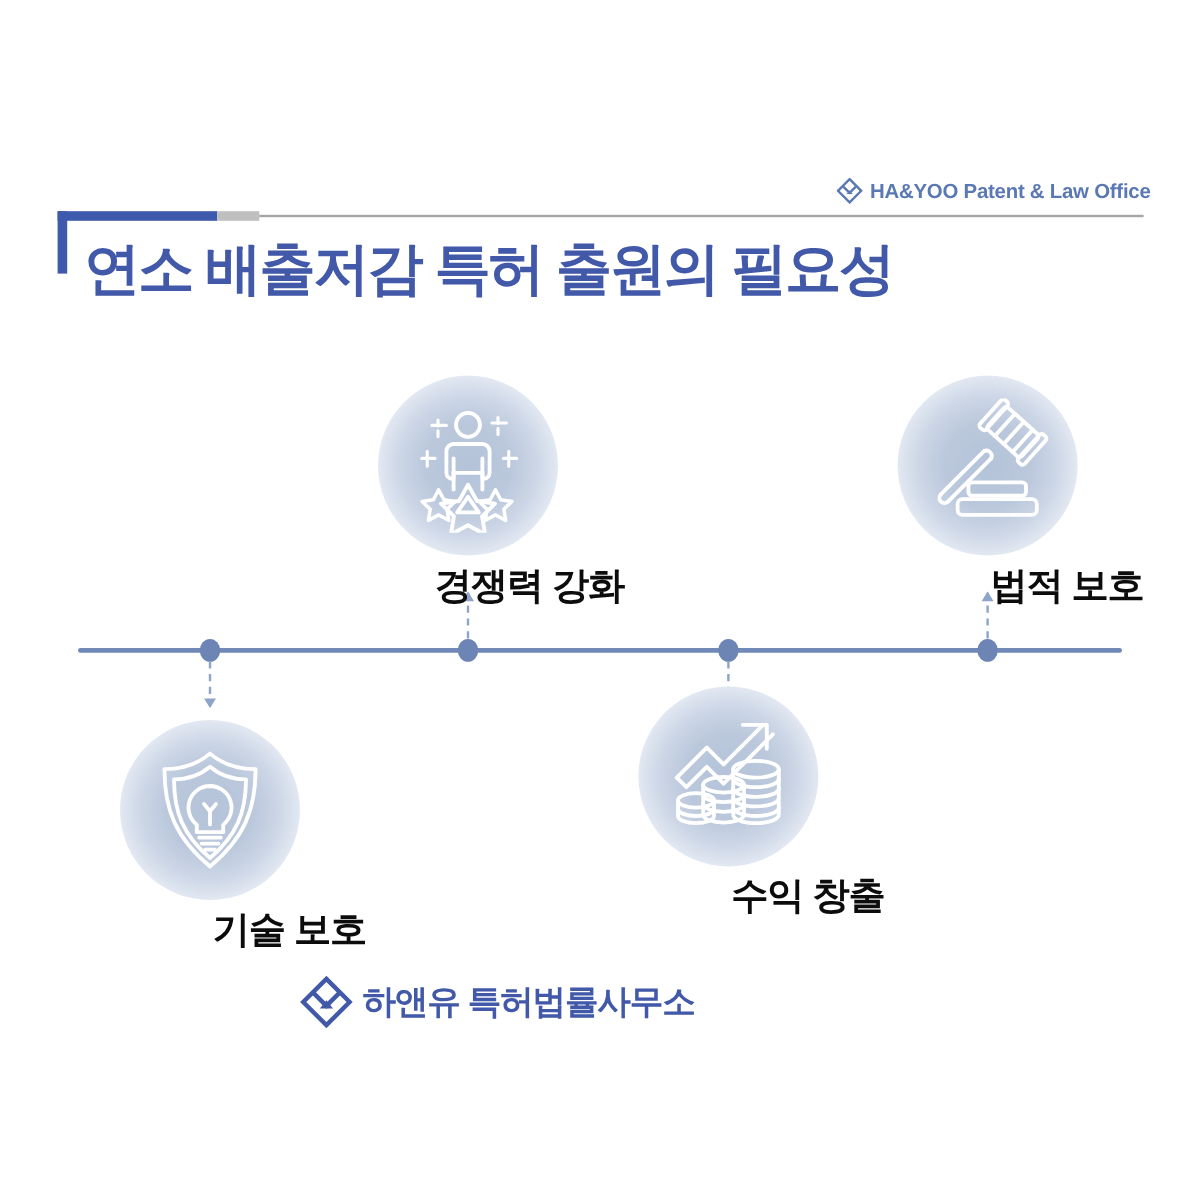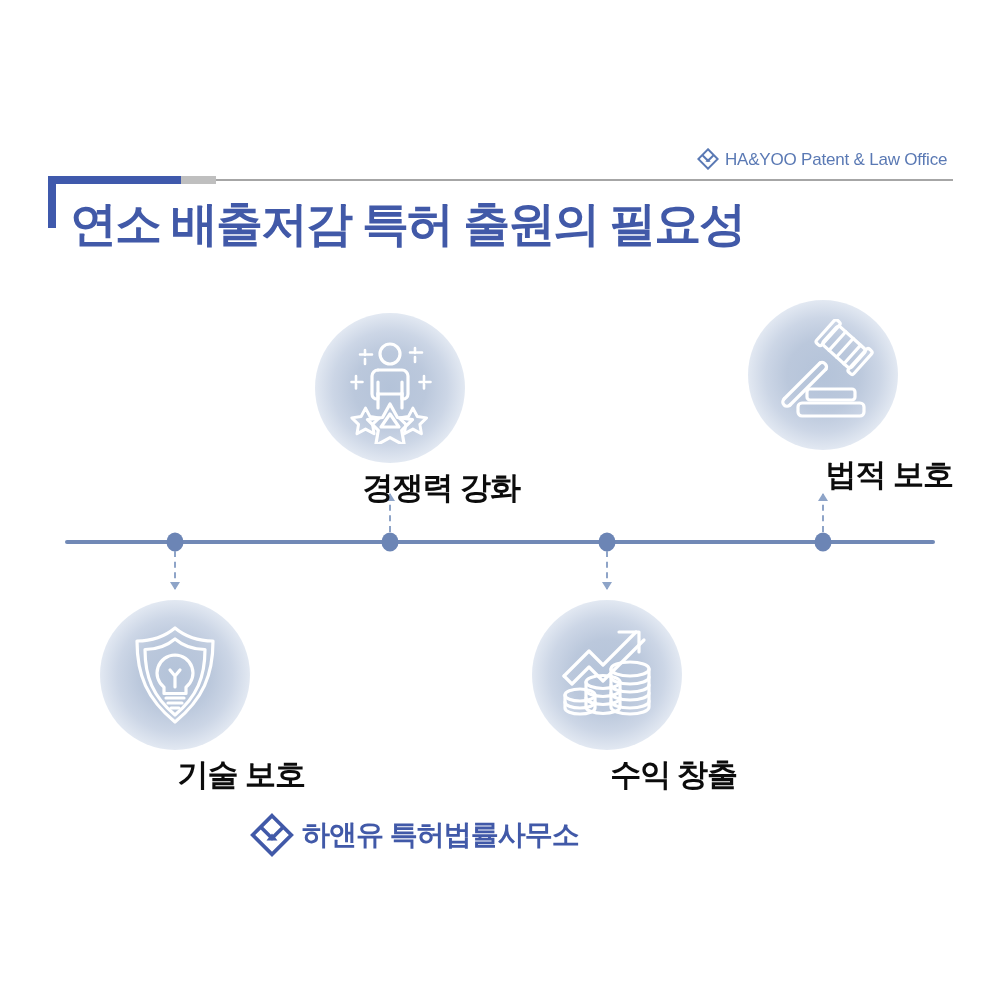"HA&YOO Patent & Law Office" .brand-text { font-weight: 400 -> 700 }
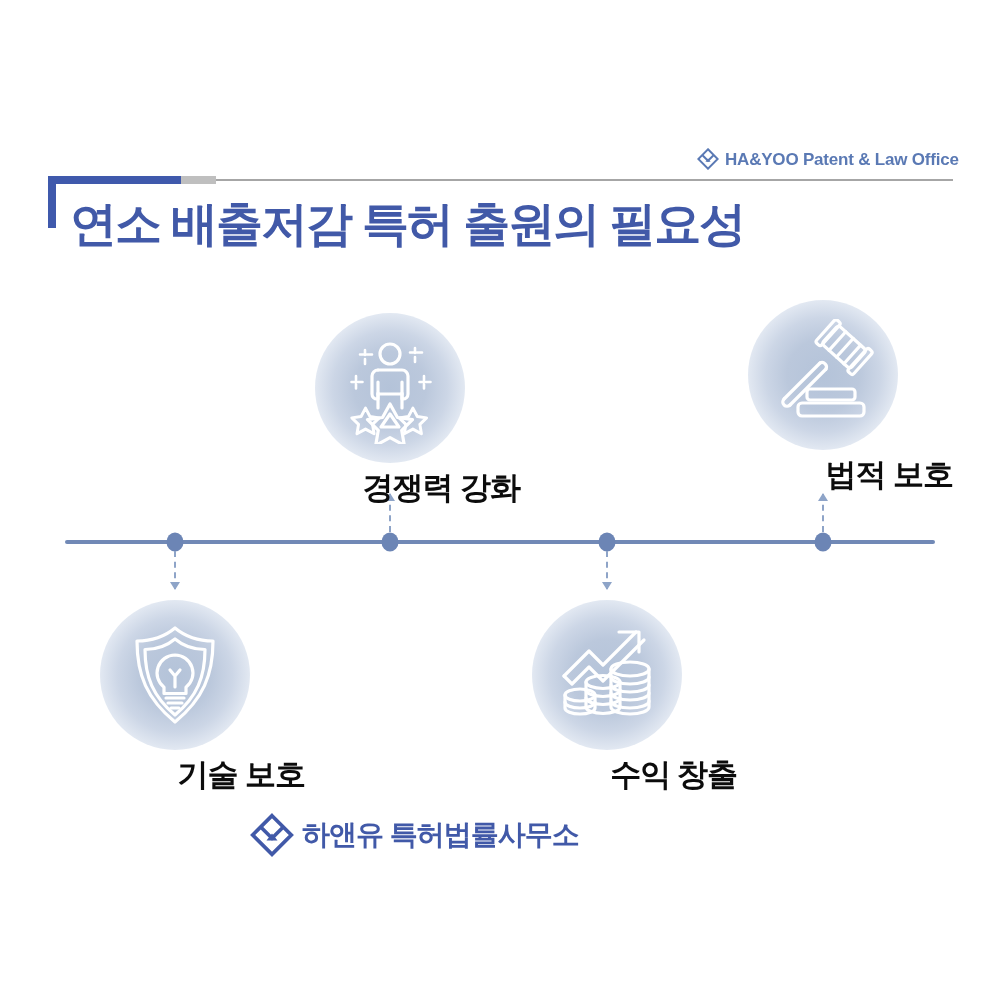"법적 보호" div.node { top: 300px -> 313px }
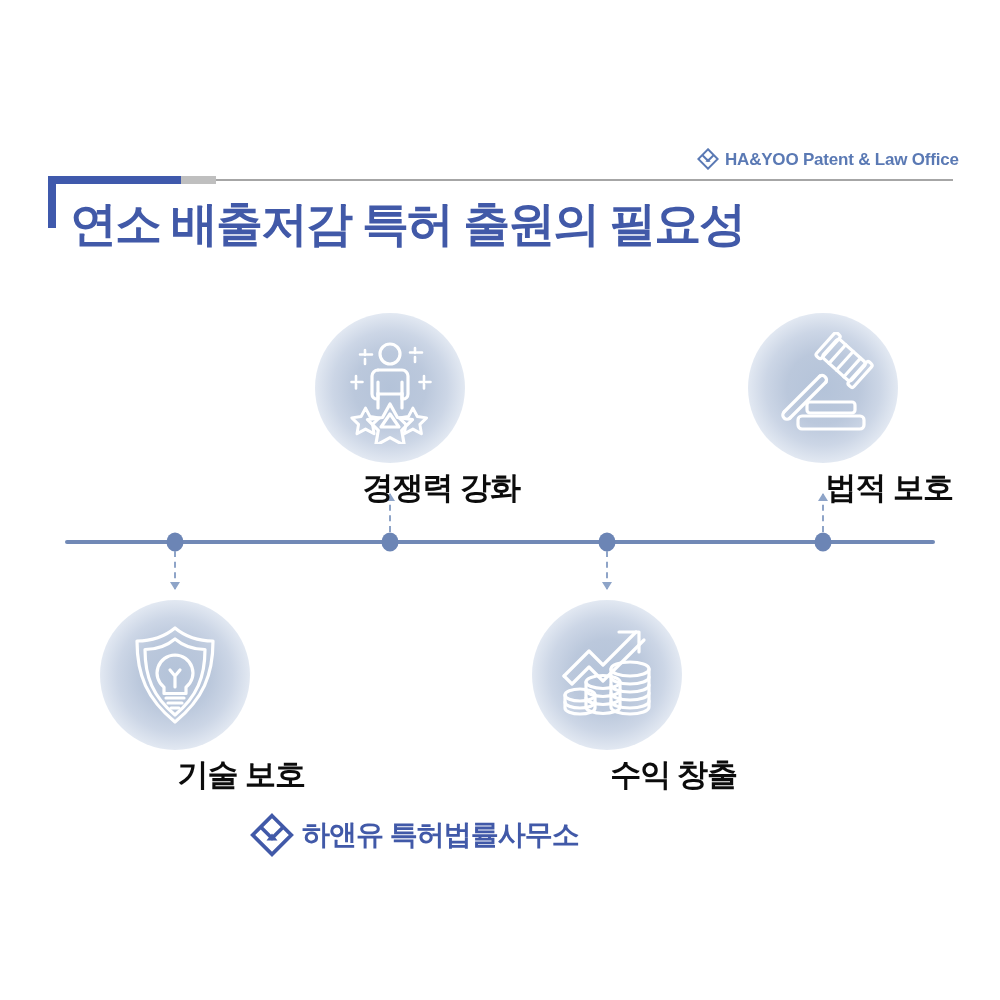"수익 창출" div.node { font-family: Liberation Serif, serif -> none; top: 600px -> 572px }
